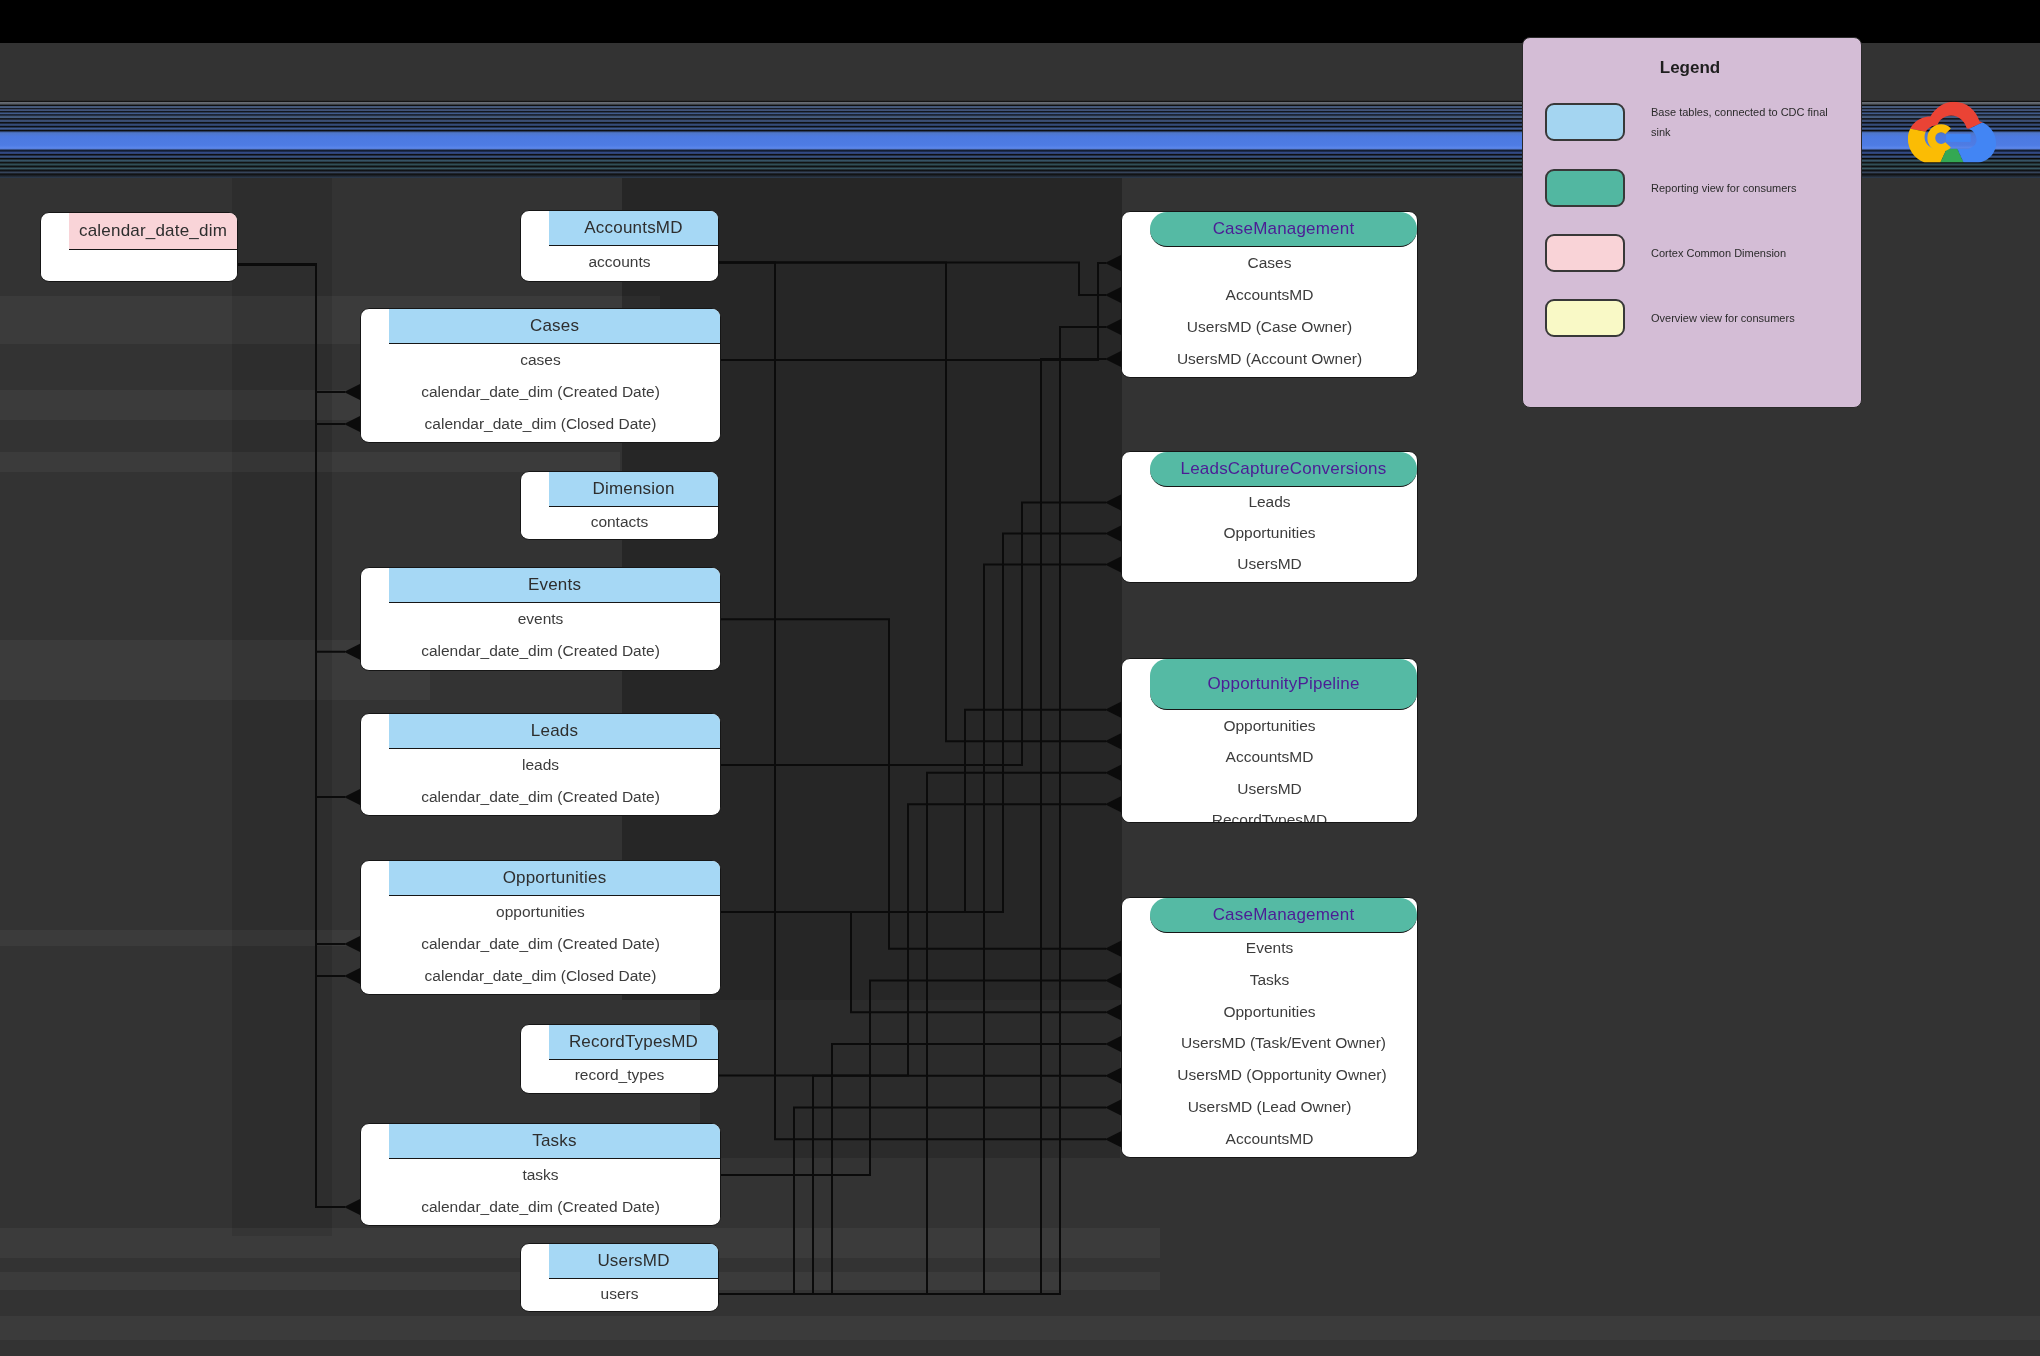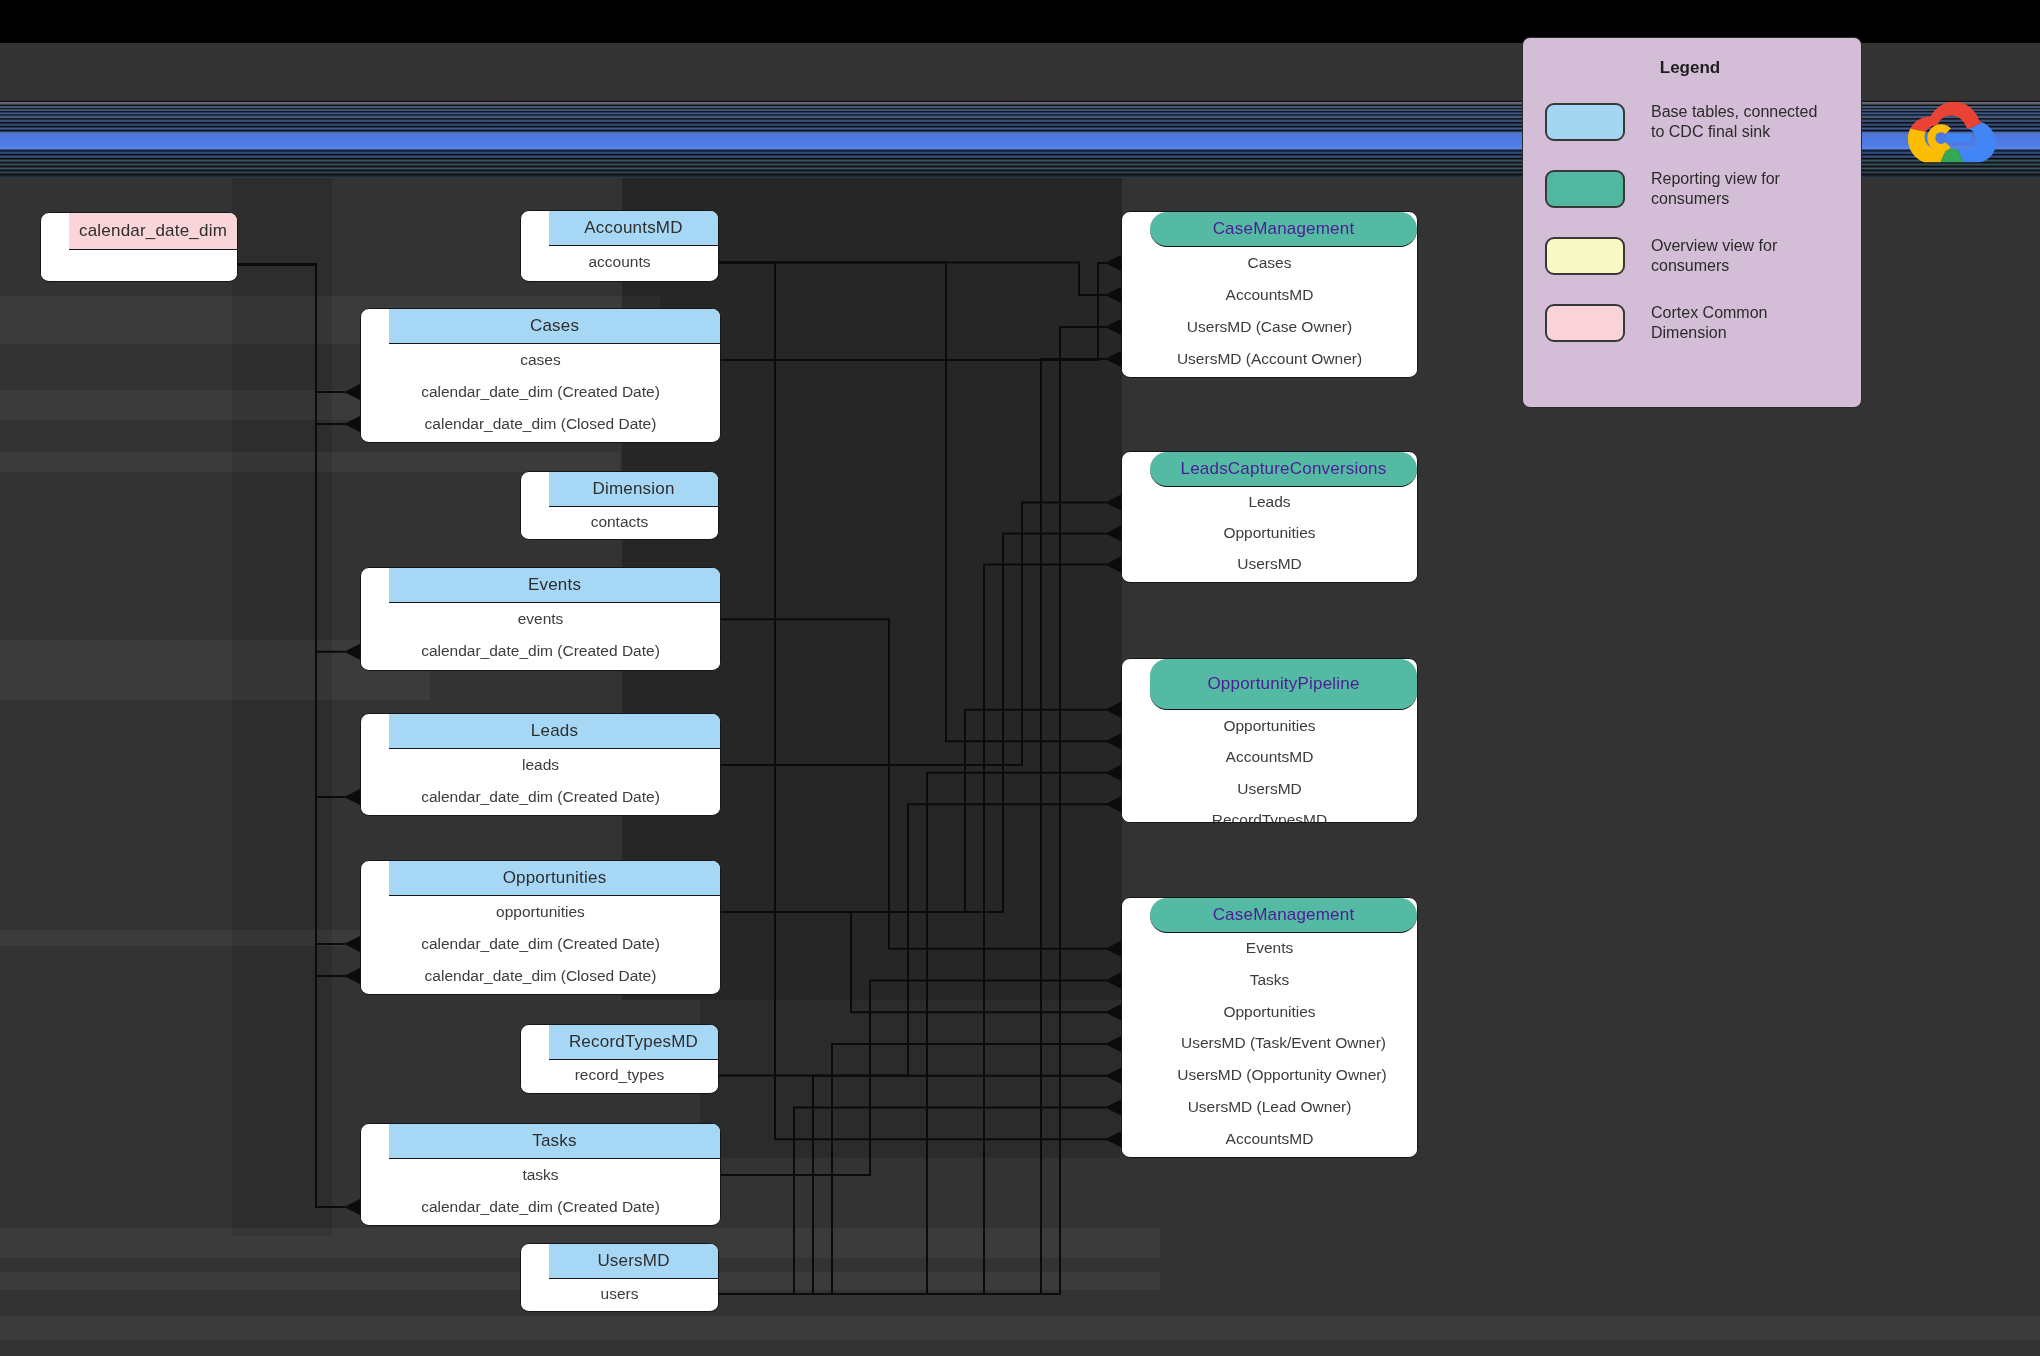"Base tables, connected to CDC" .legend-label { font-size: 16px -> 11px }
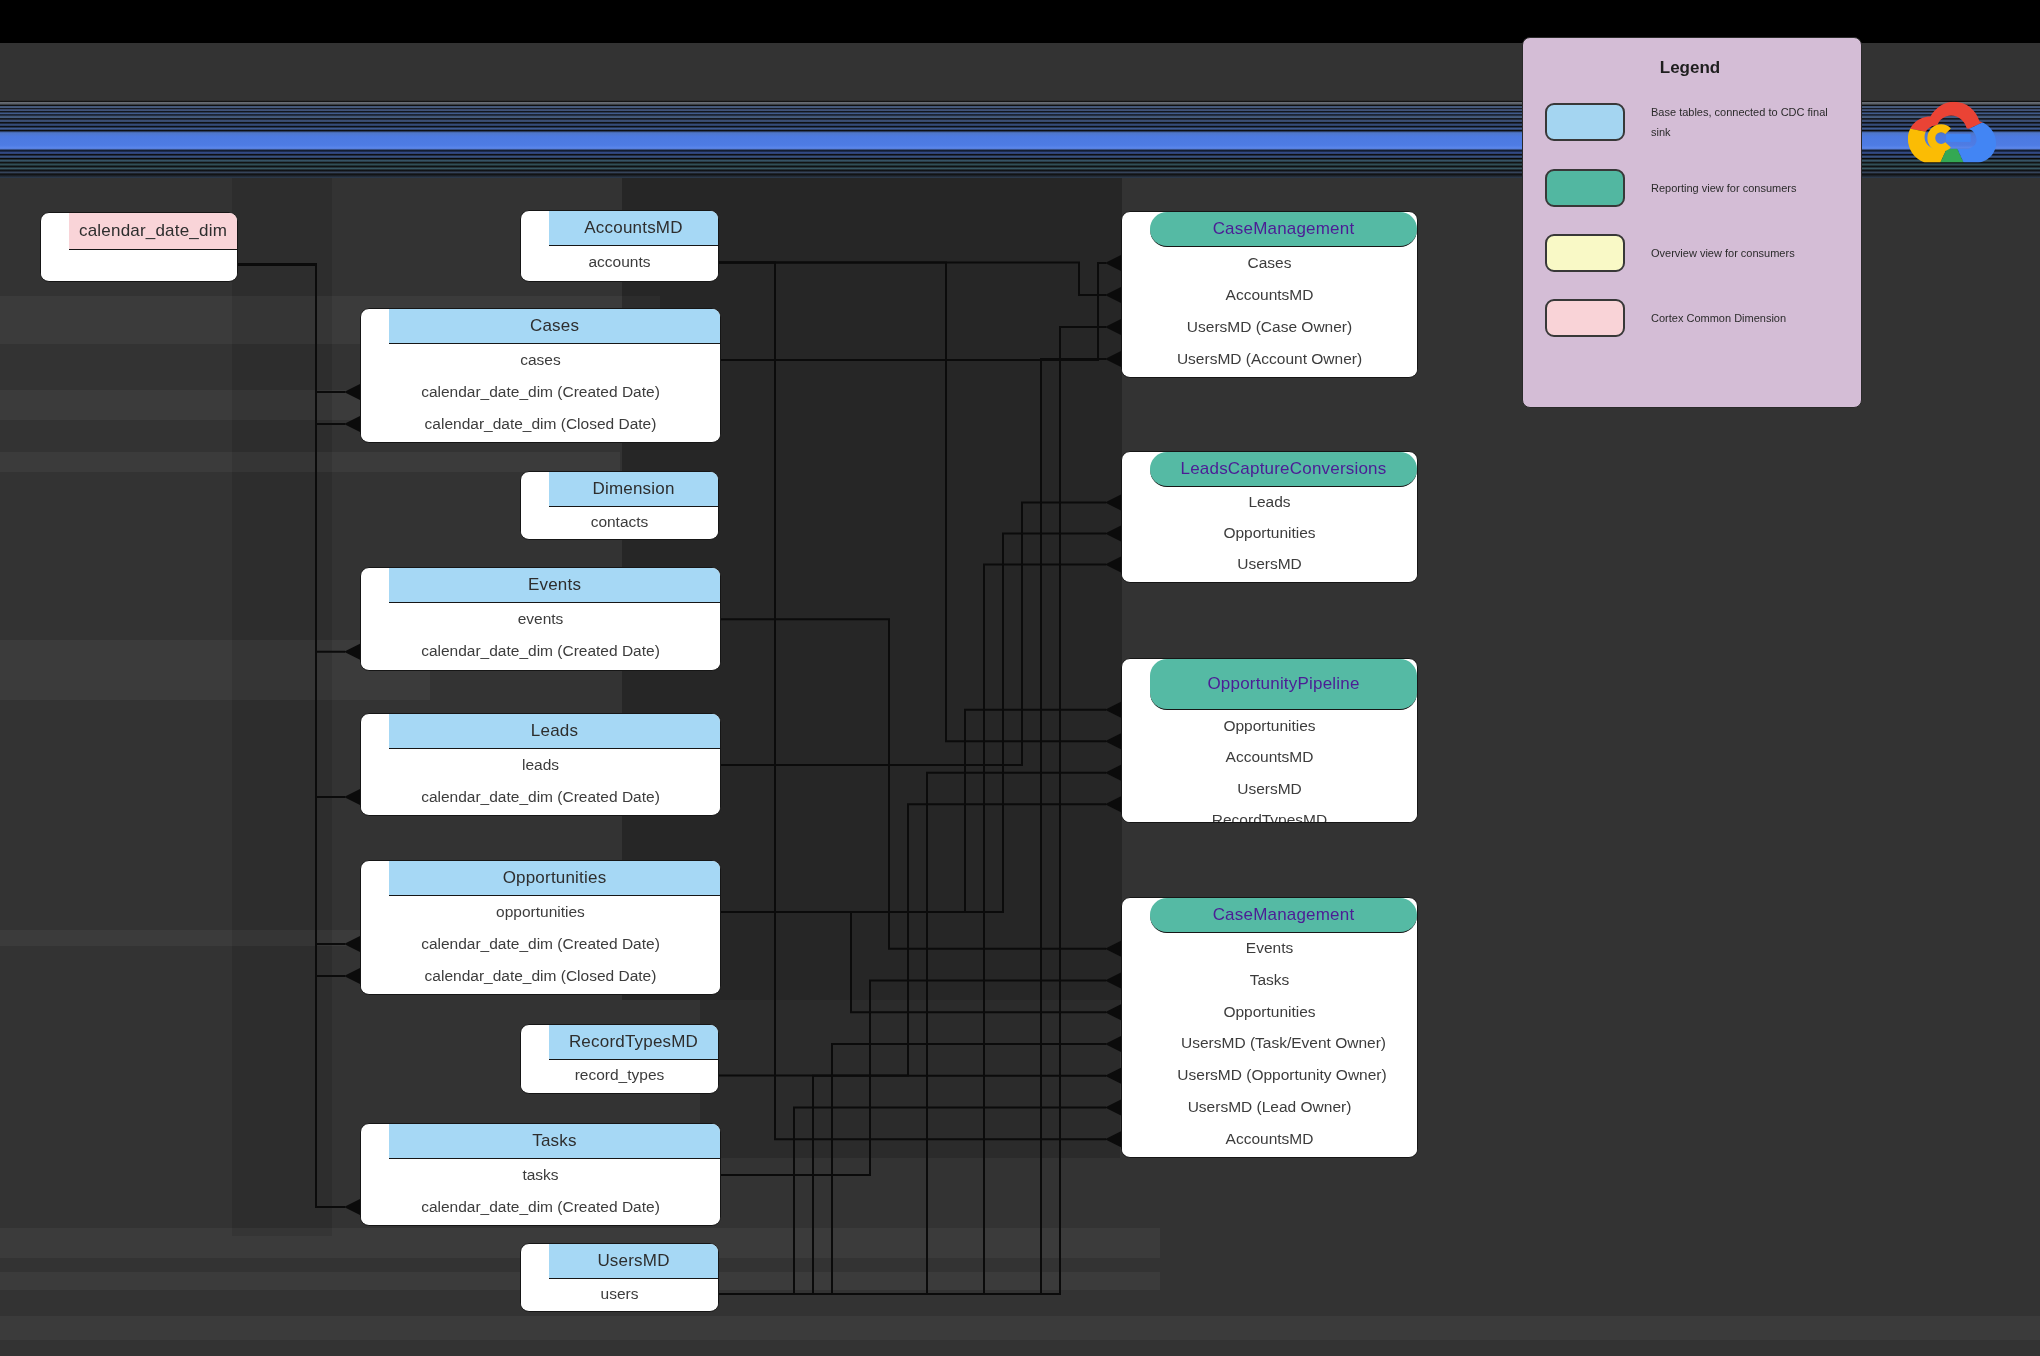"Overview view for consumers" div.legend-item { order: before "Cortex Common Dimension" -> after "Cortex Common Dimension" }
